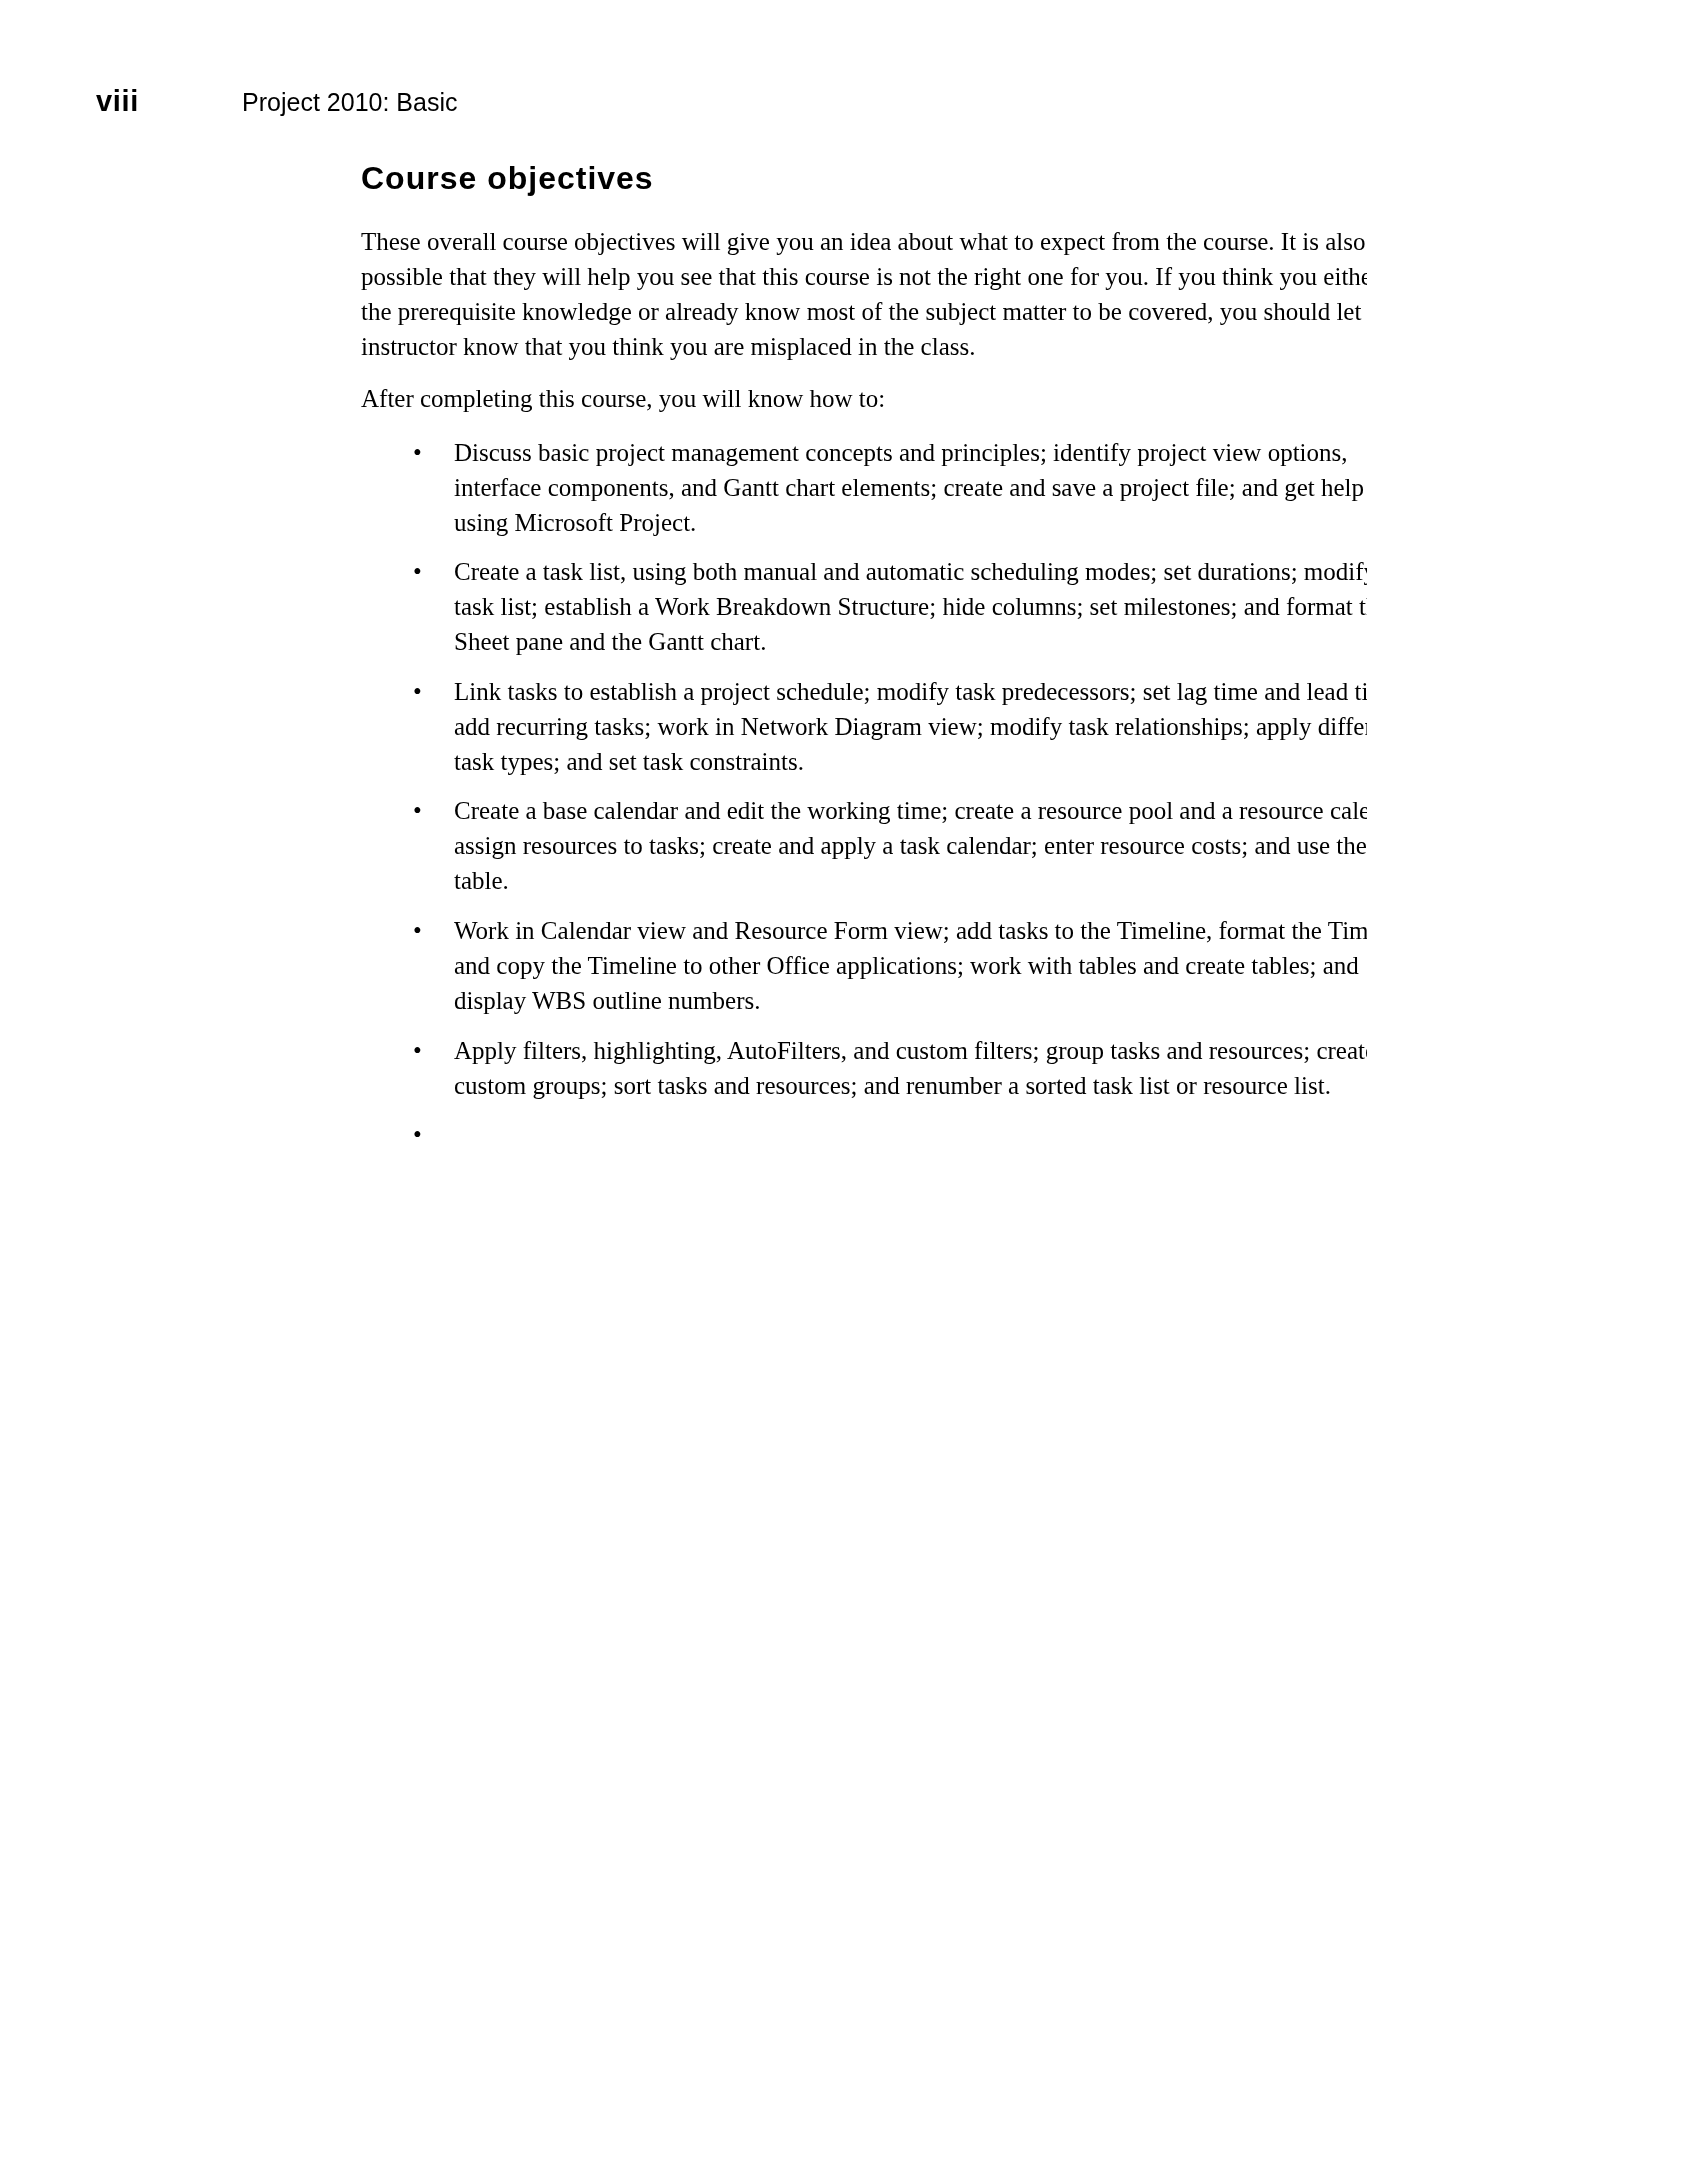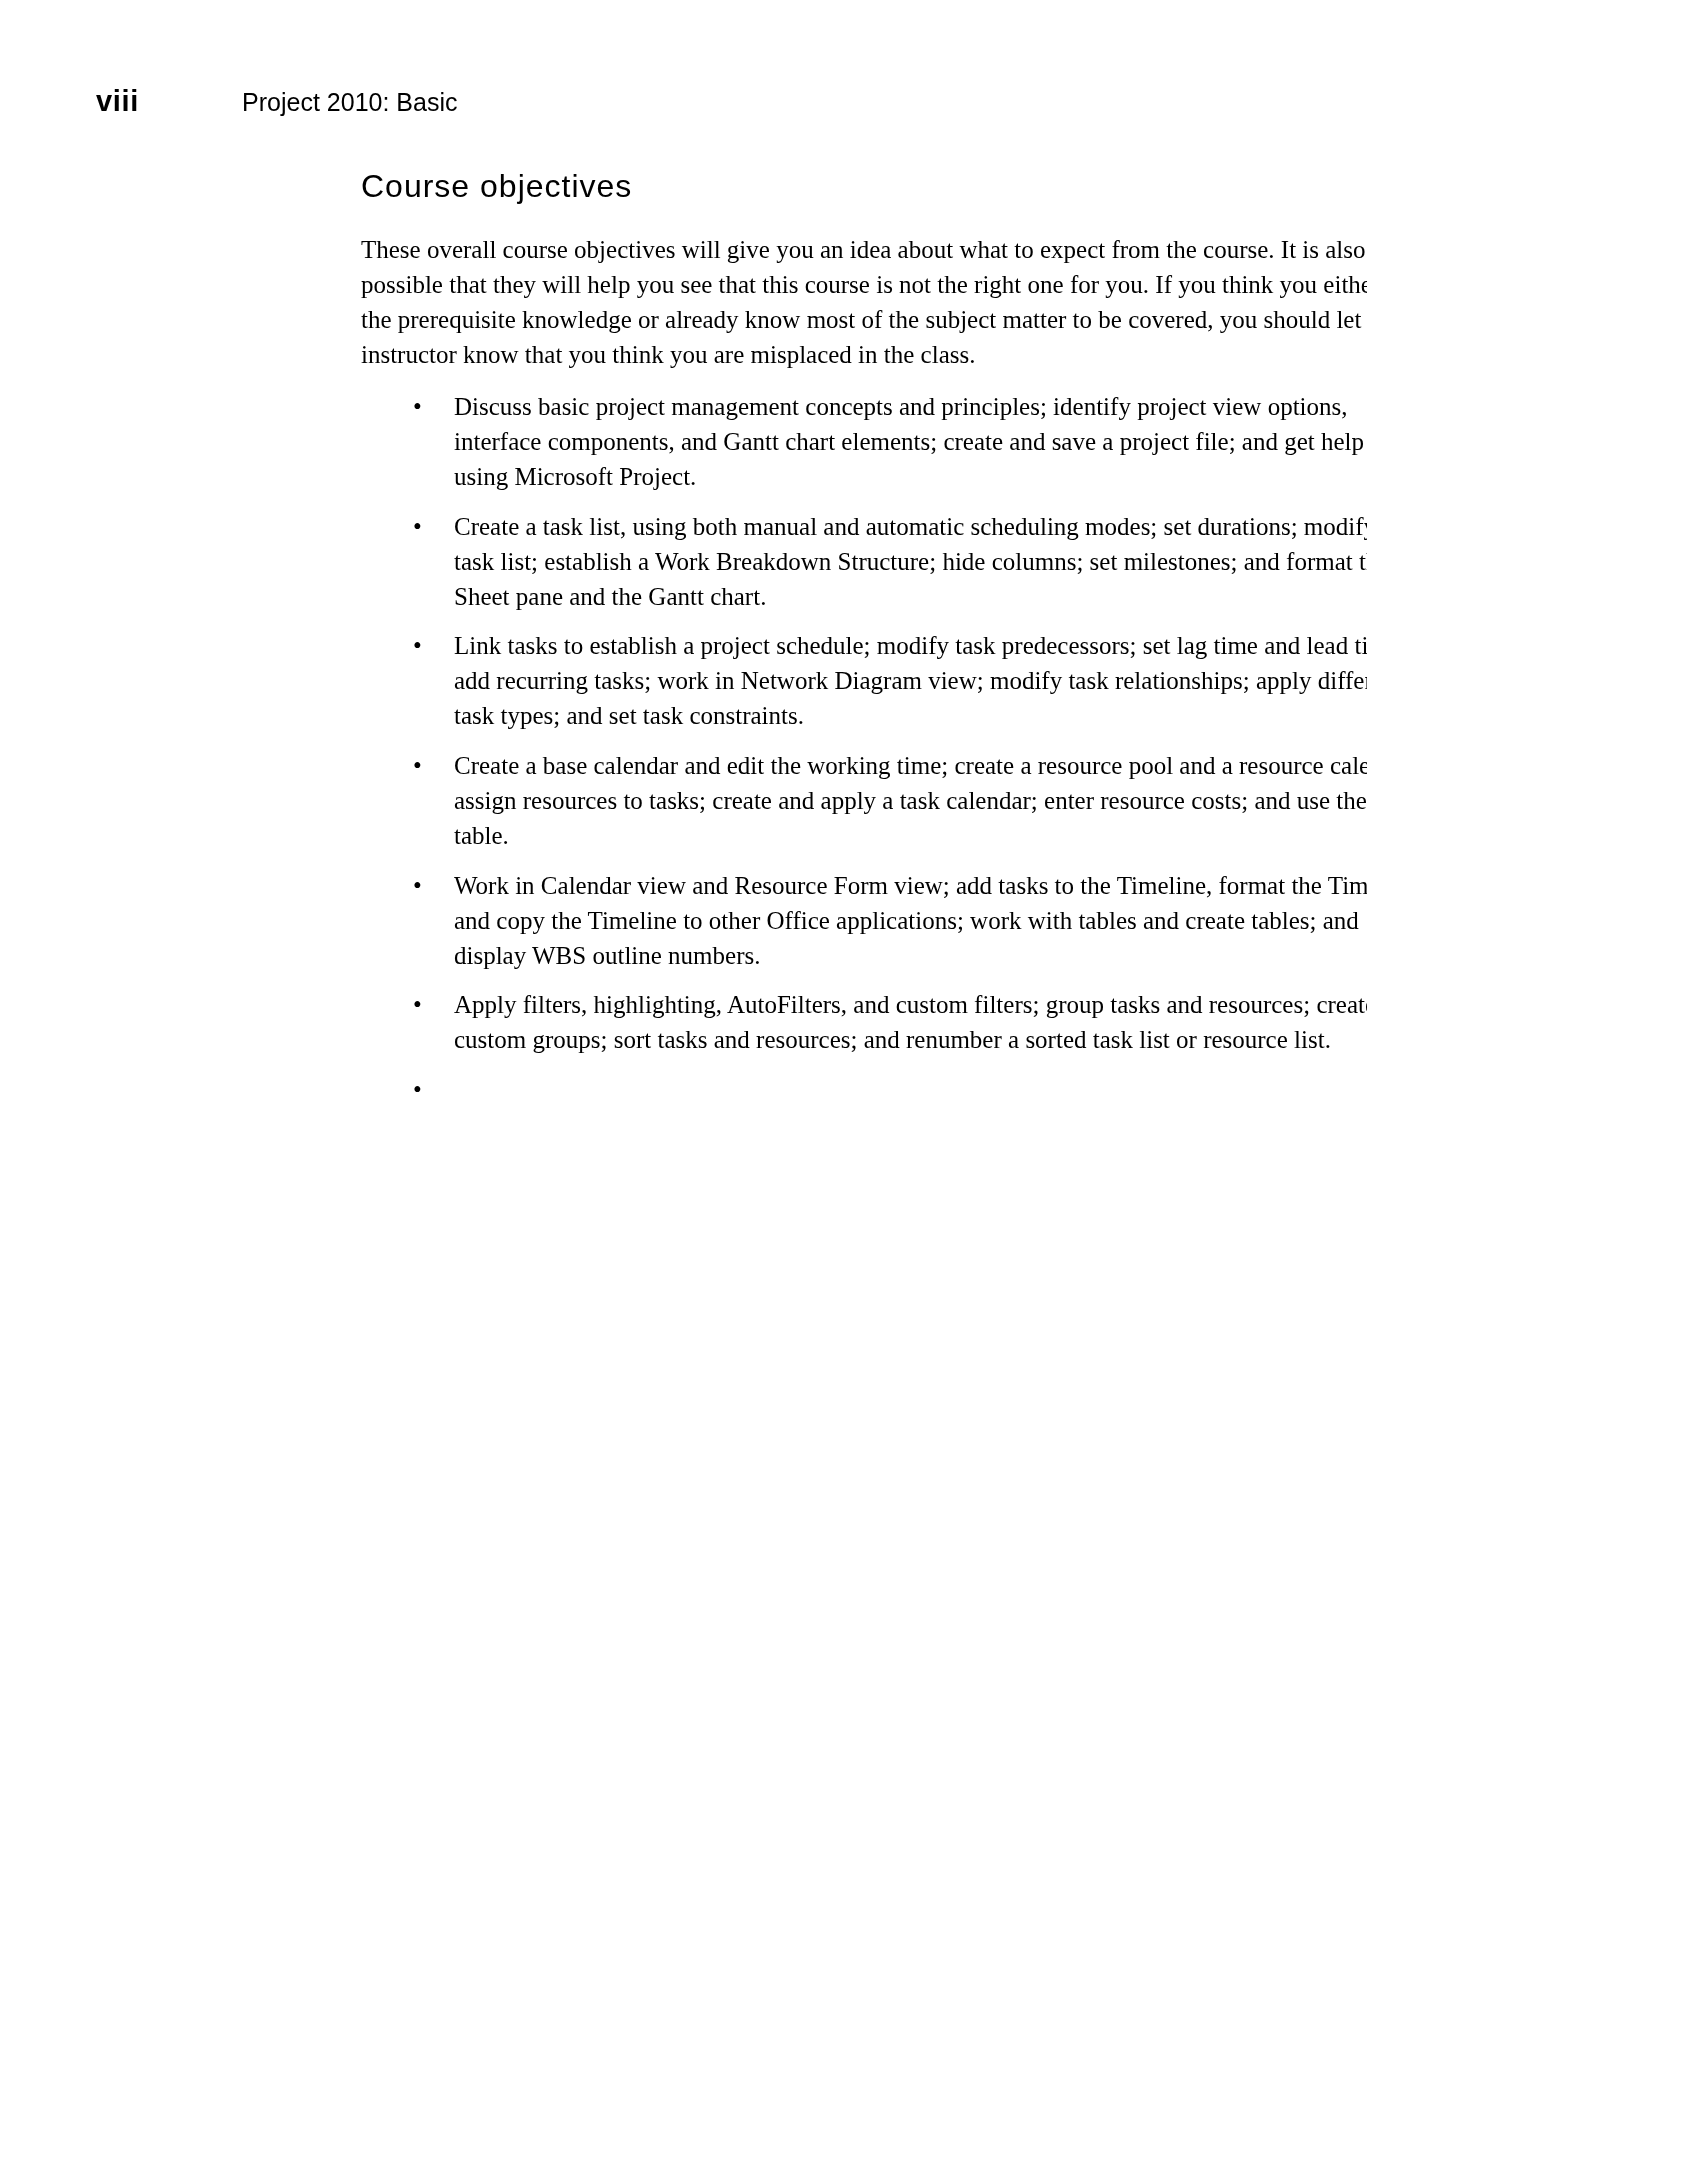"Course objectives" .section-heading { font-weight: normal -> bold; margin: 12px 0 28px 0 -> 4px 0 28px 0 }
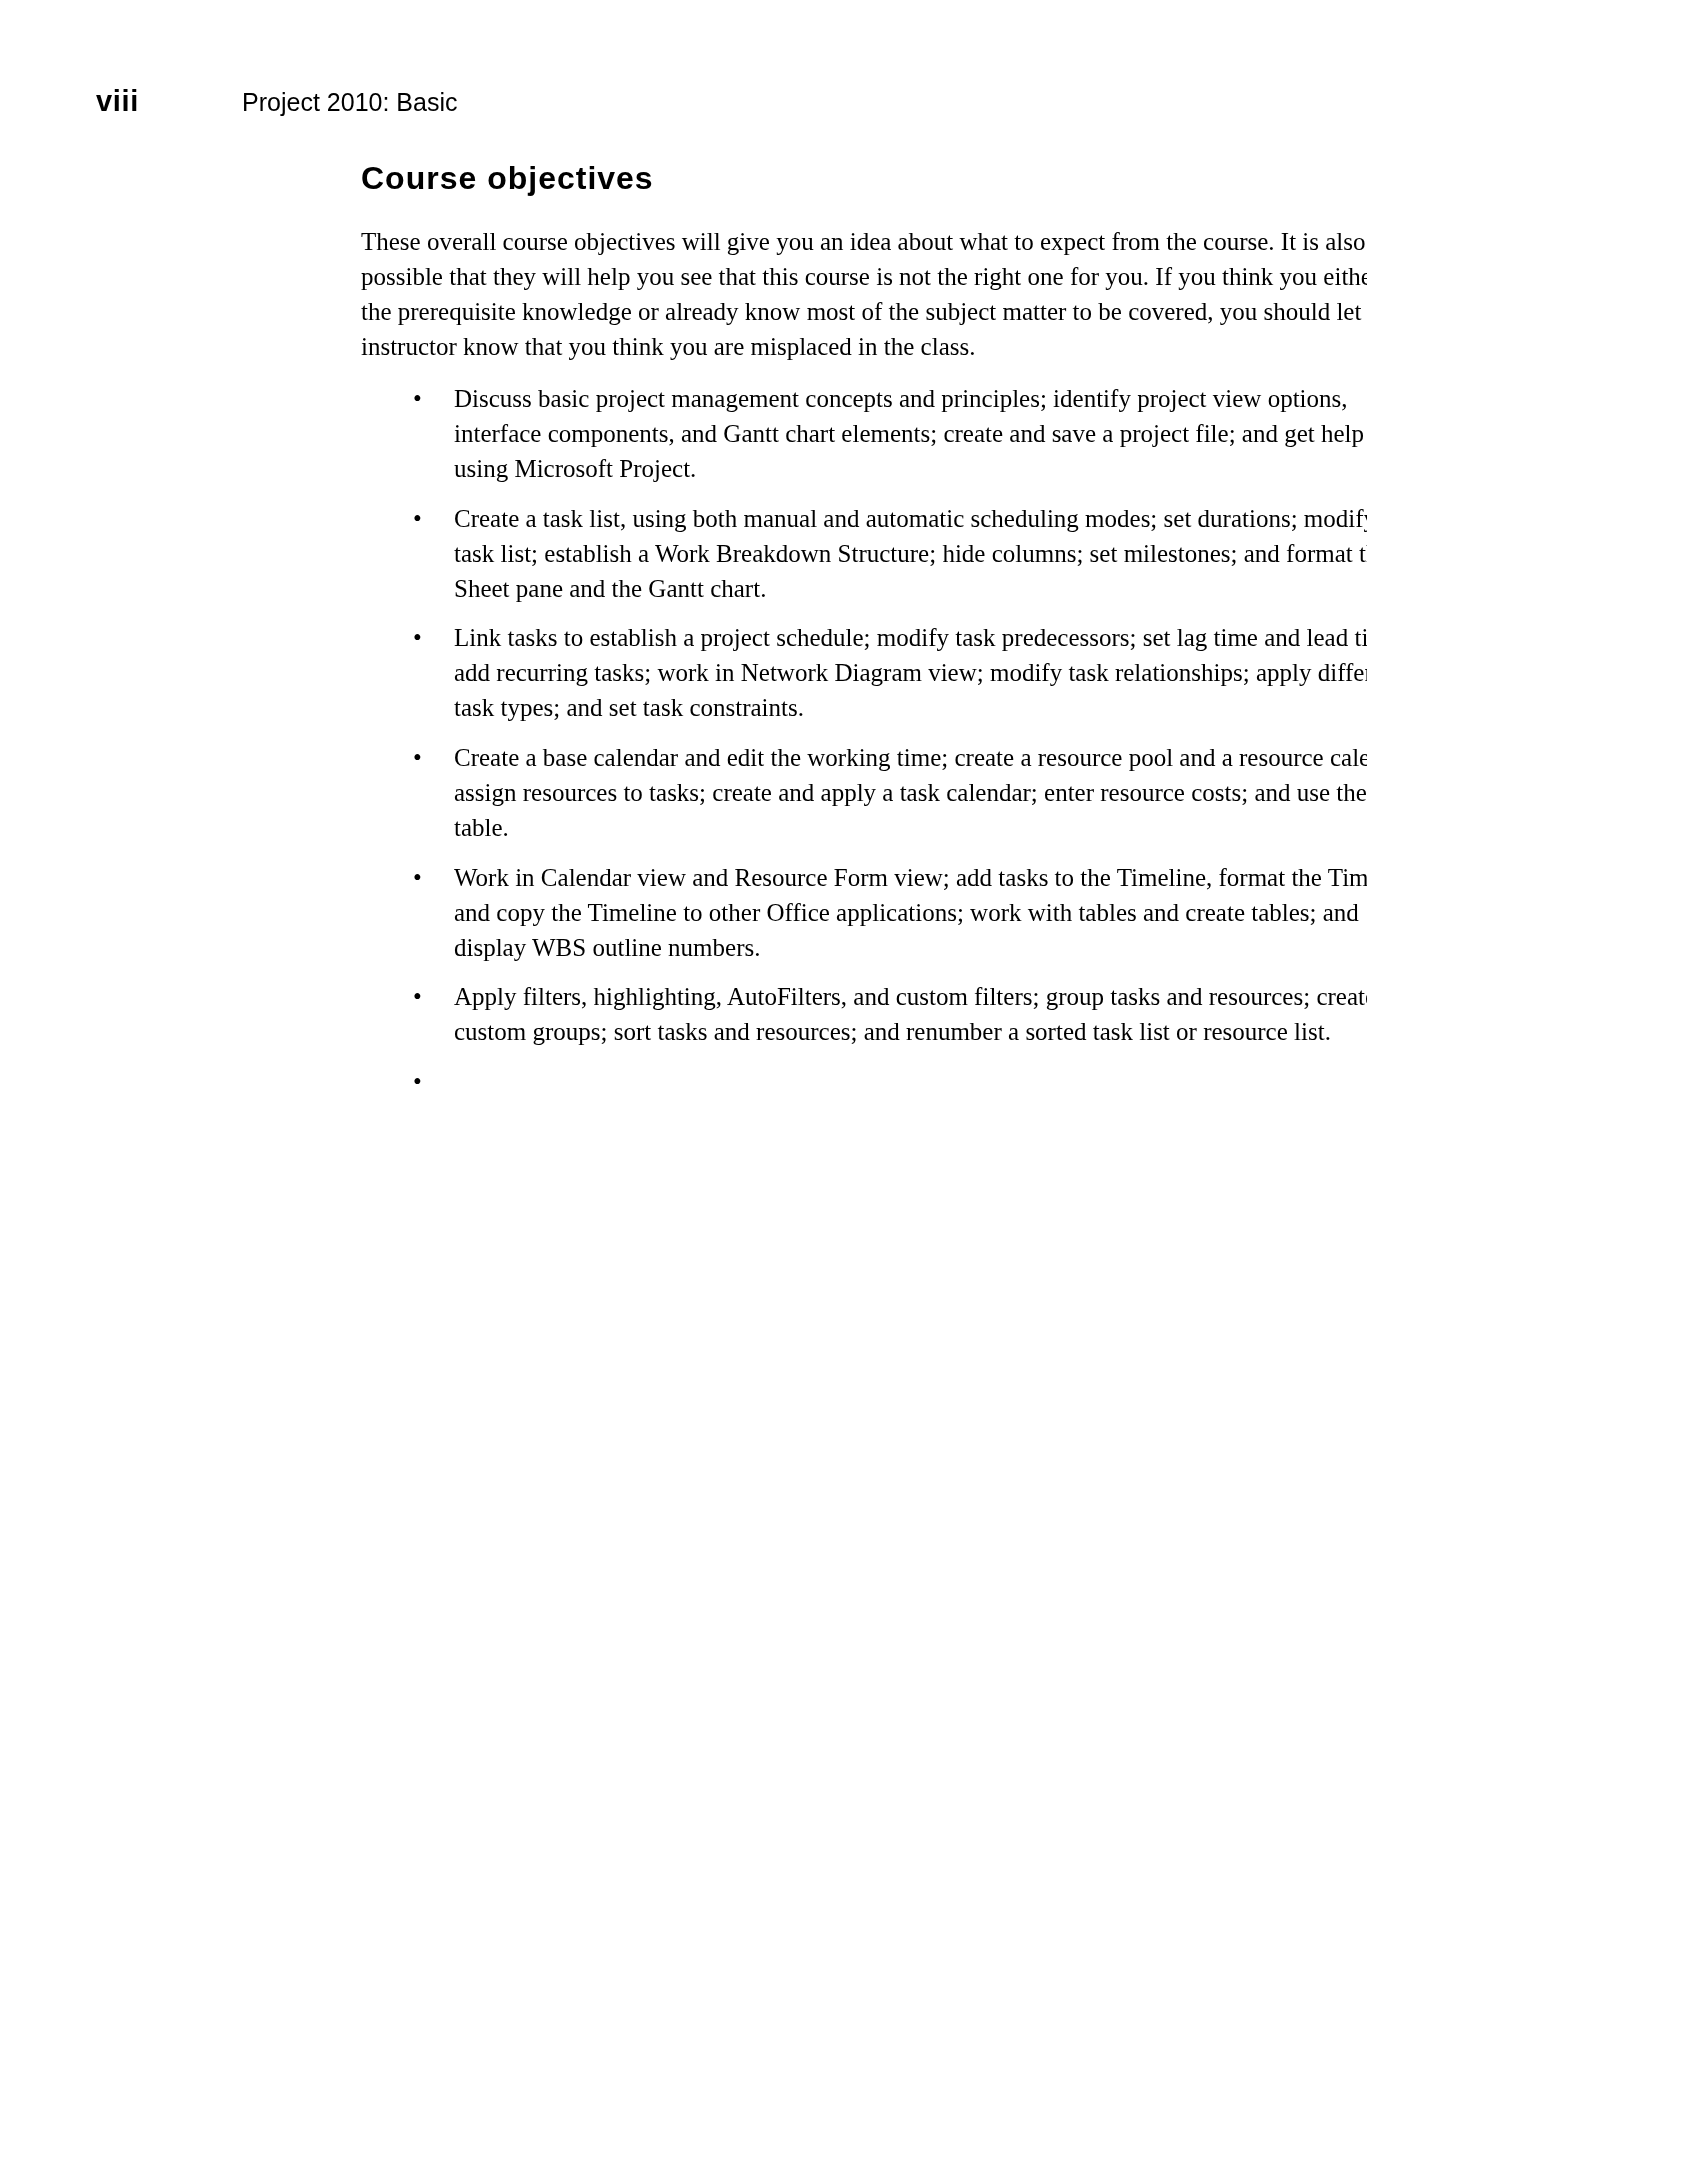"After completing this course, you" p.lead-in { html: none -> <p>After completing this course, you will know how to:</p> }
